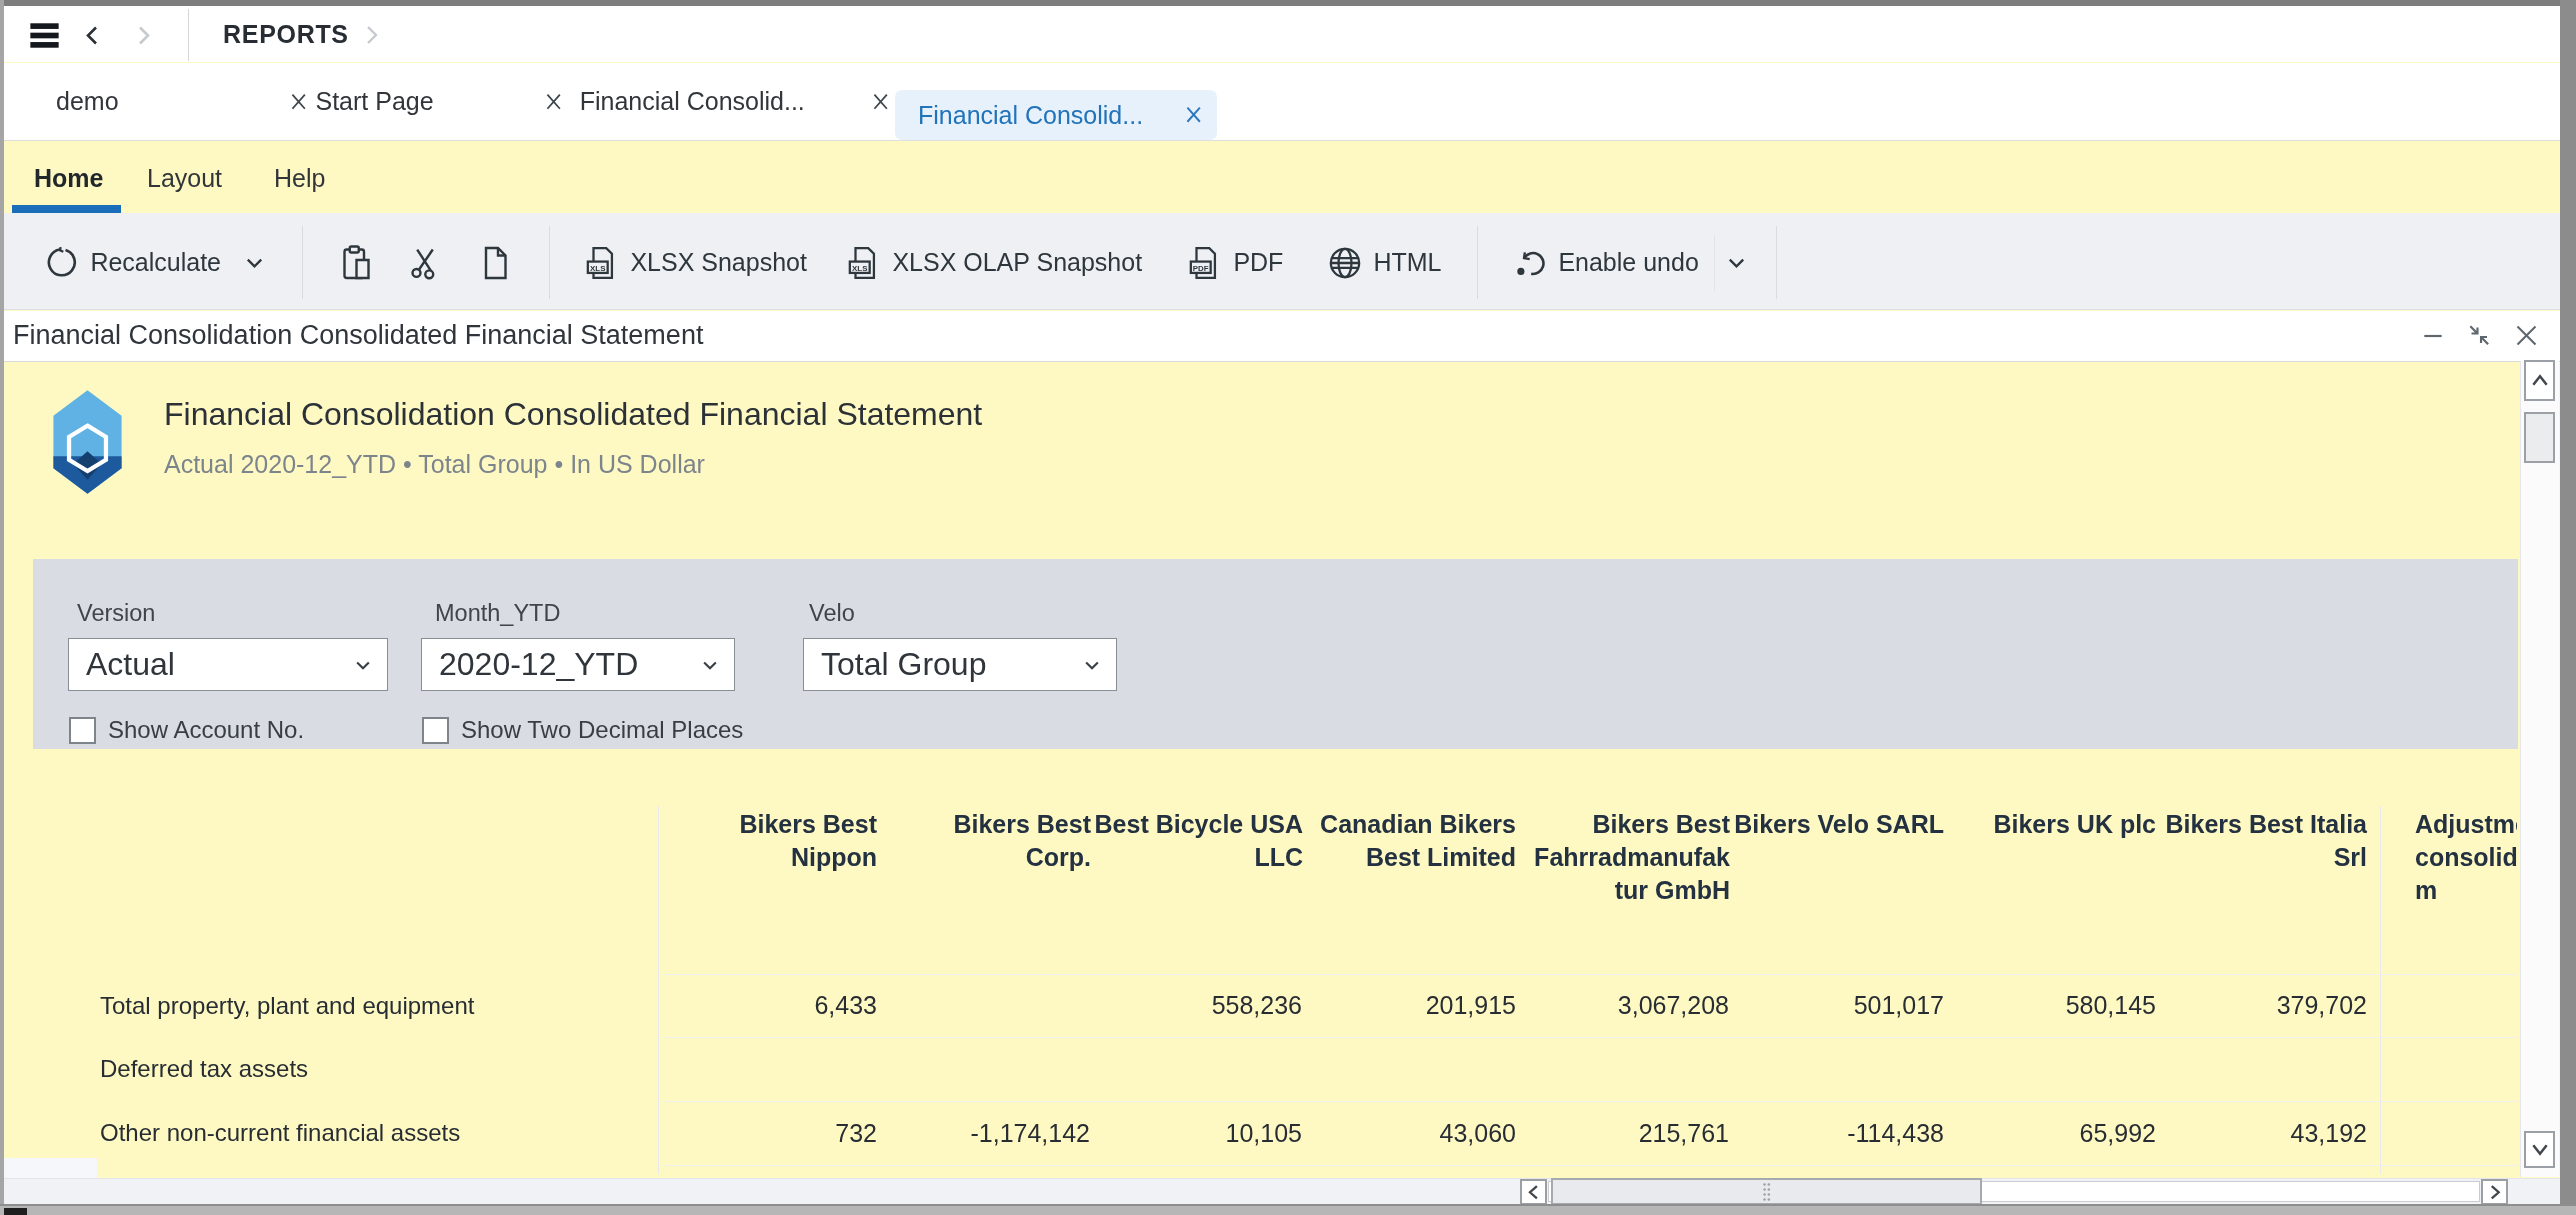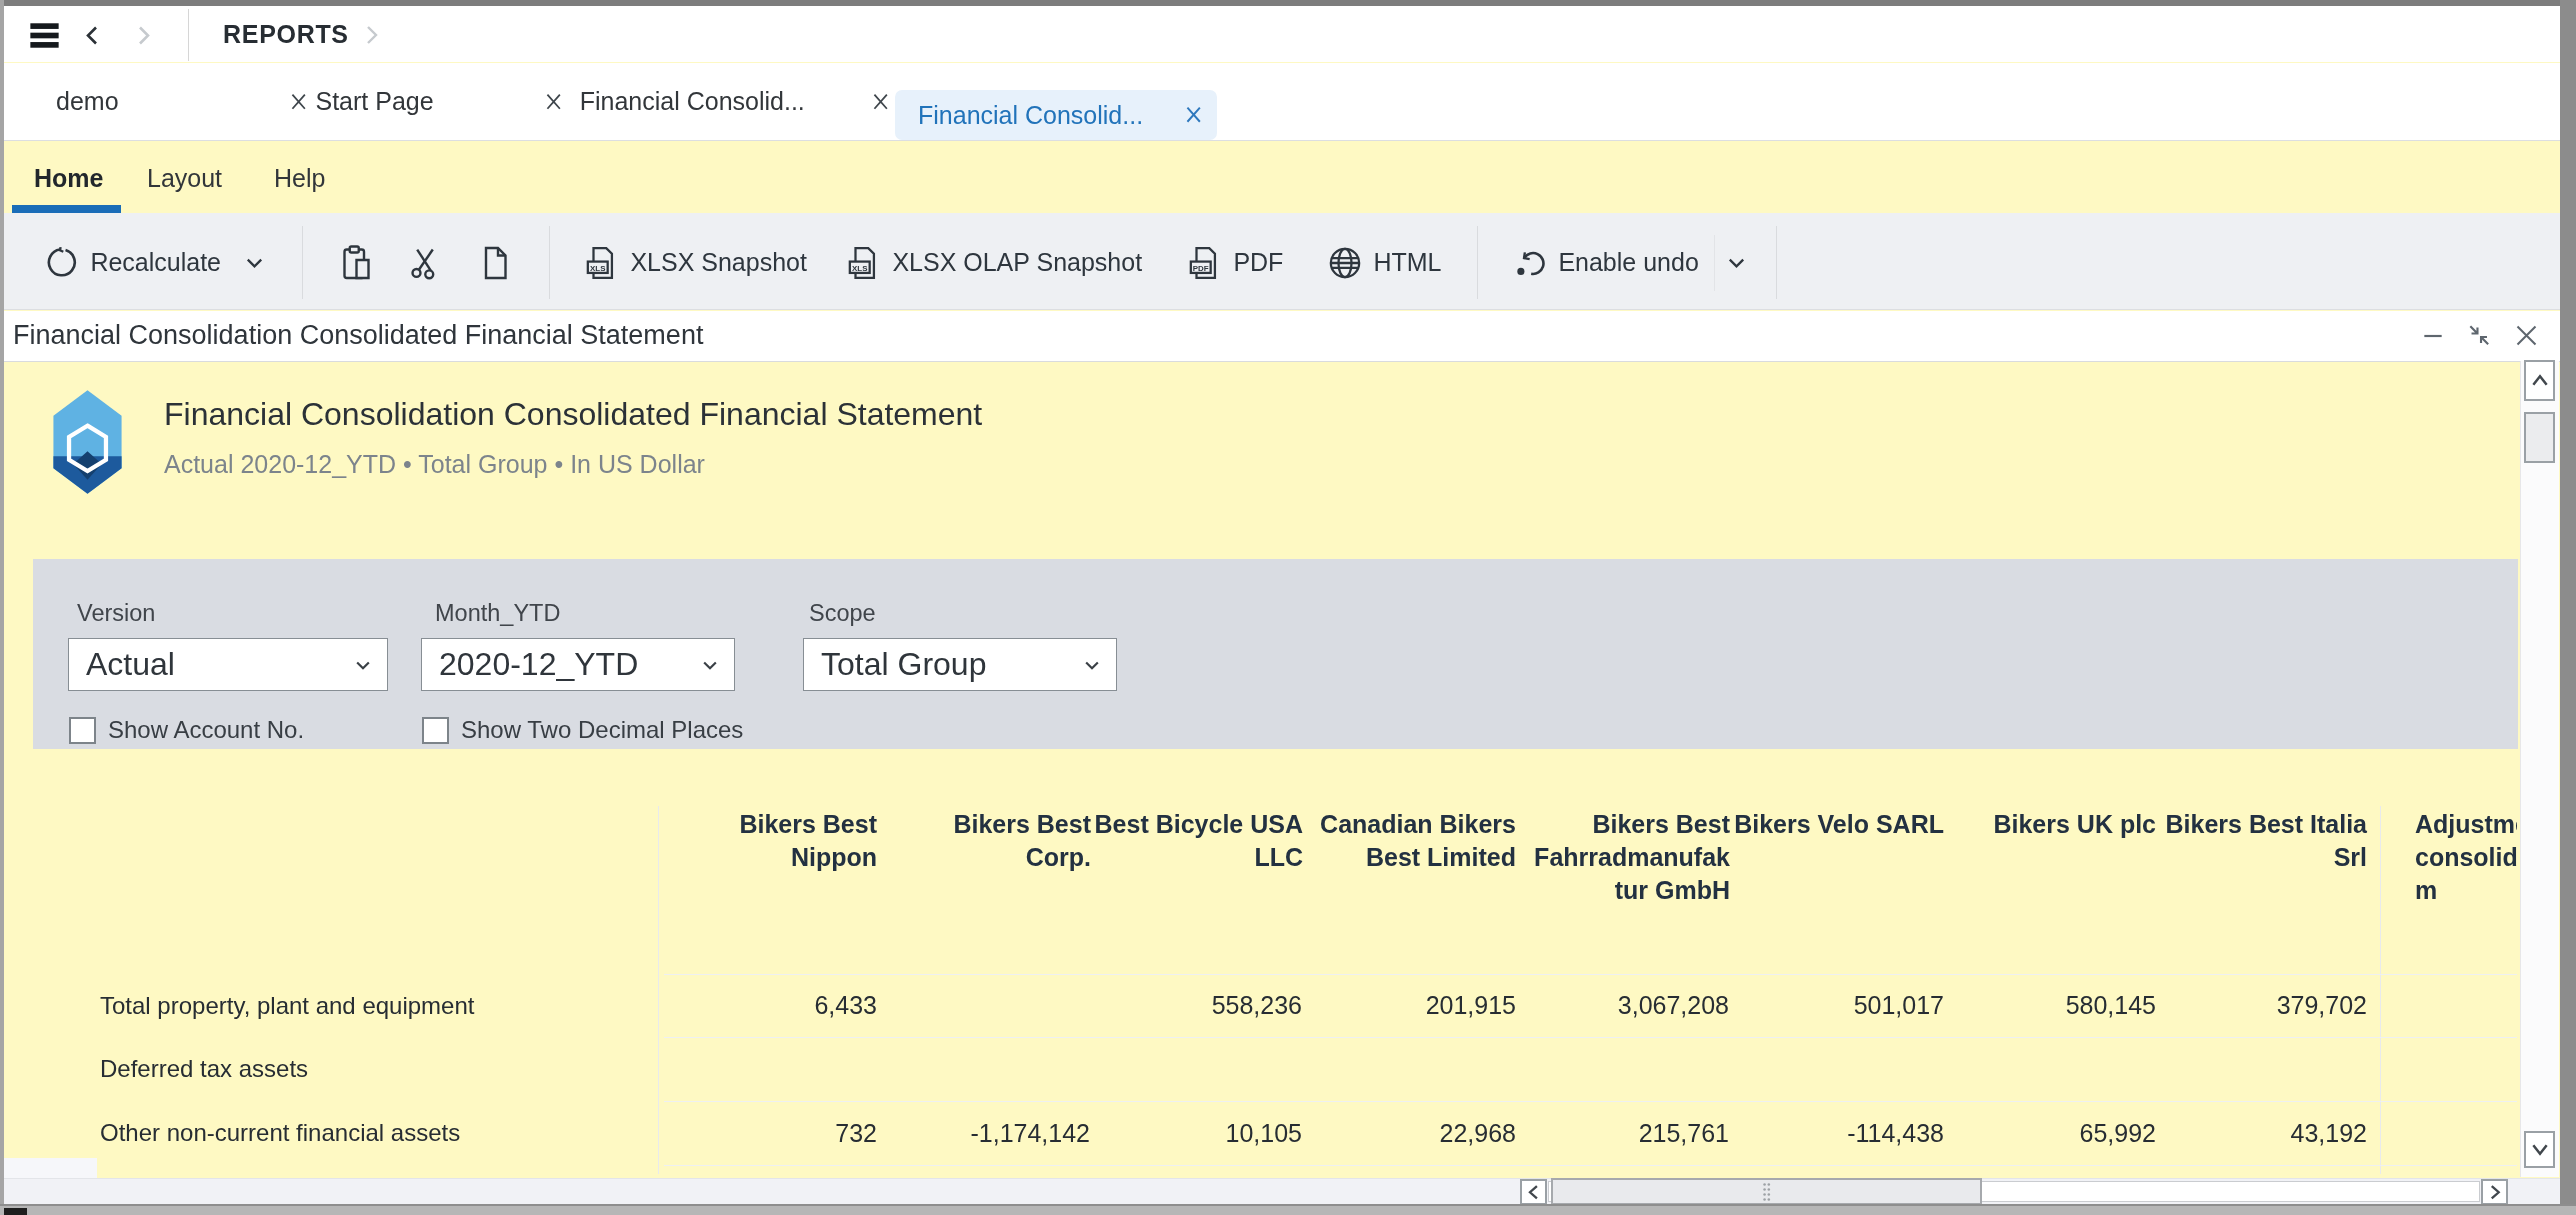"Scope" div.abs { text: Scope -> Velo }
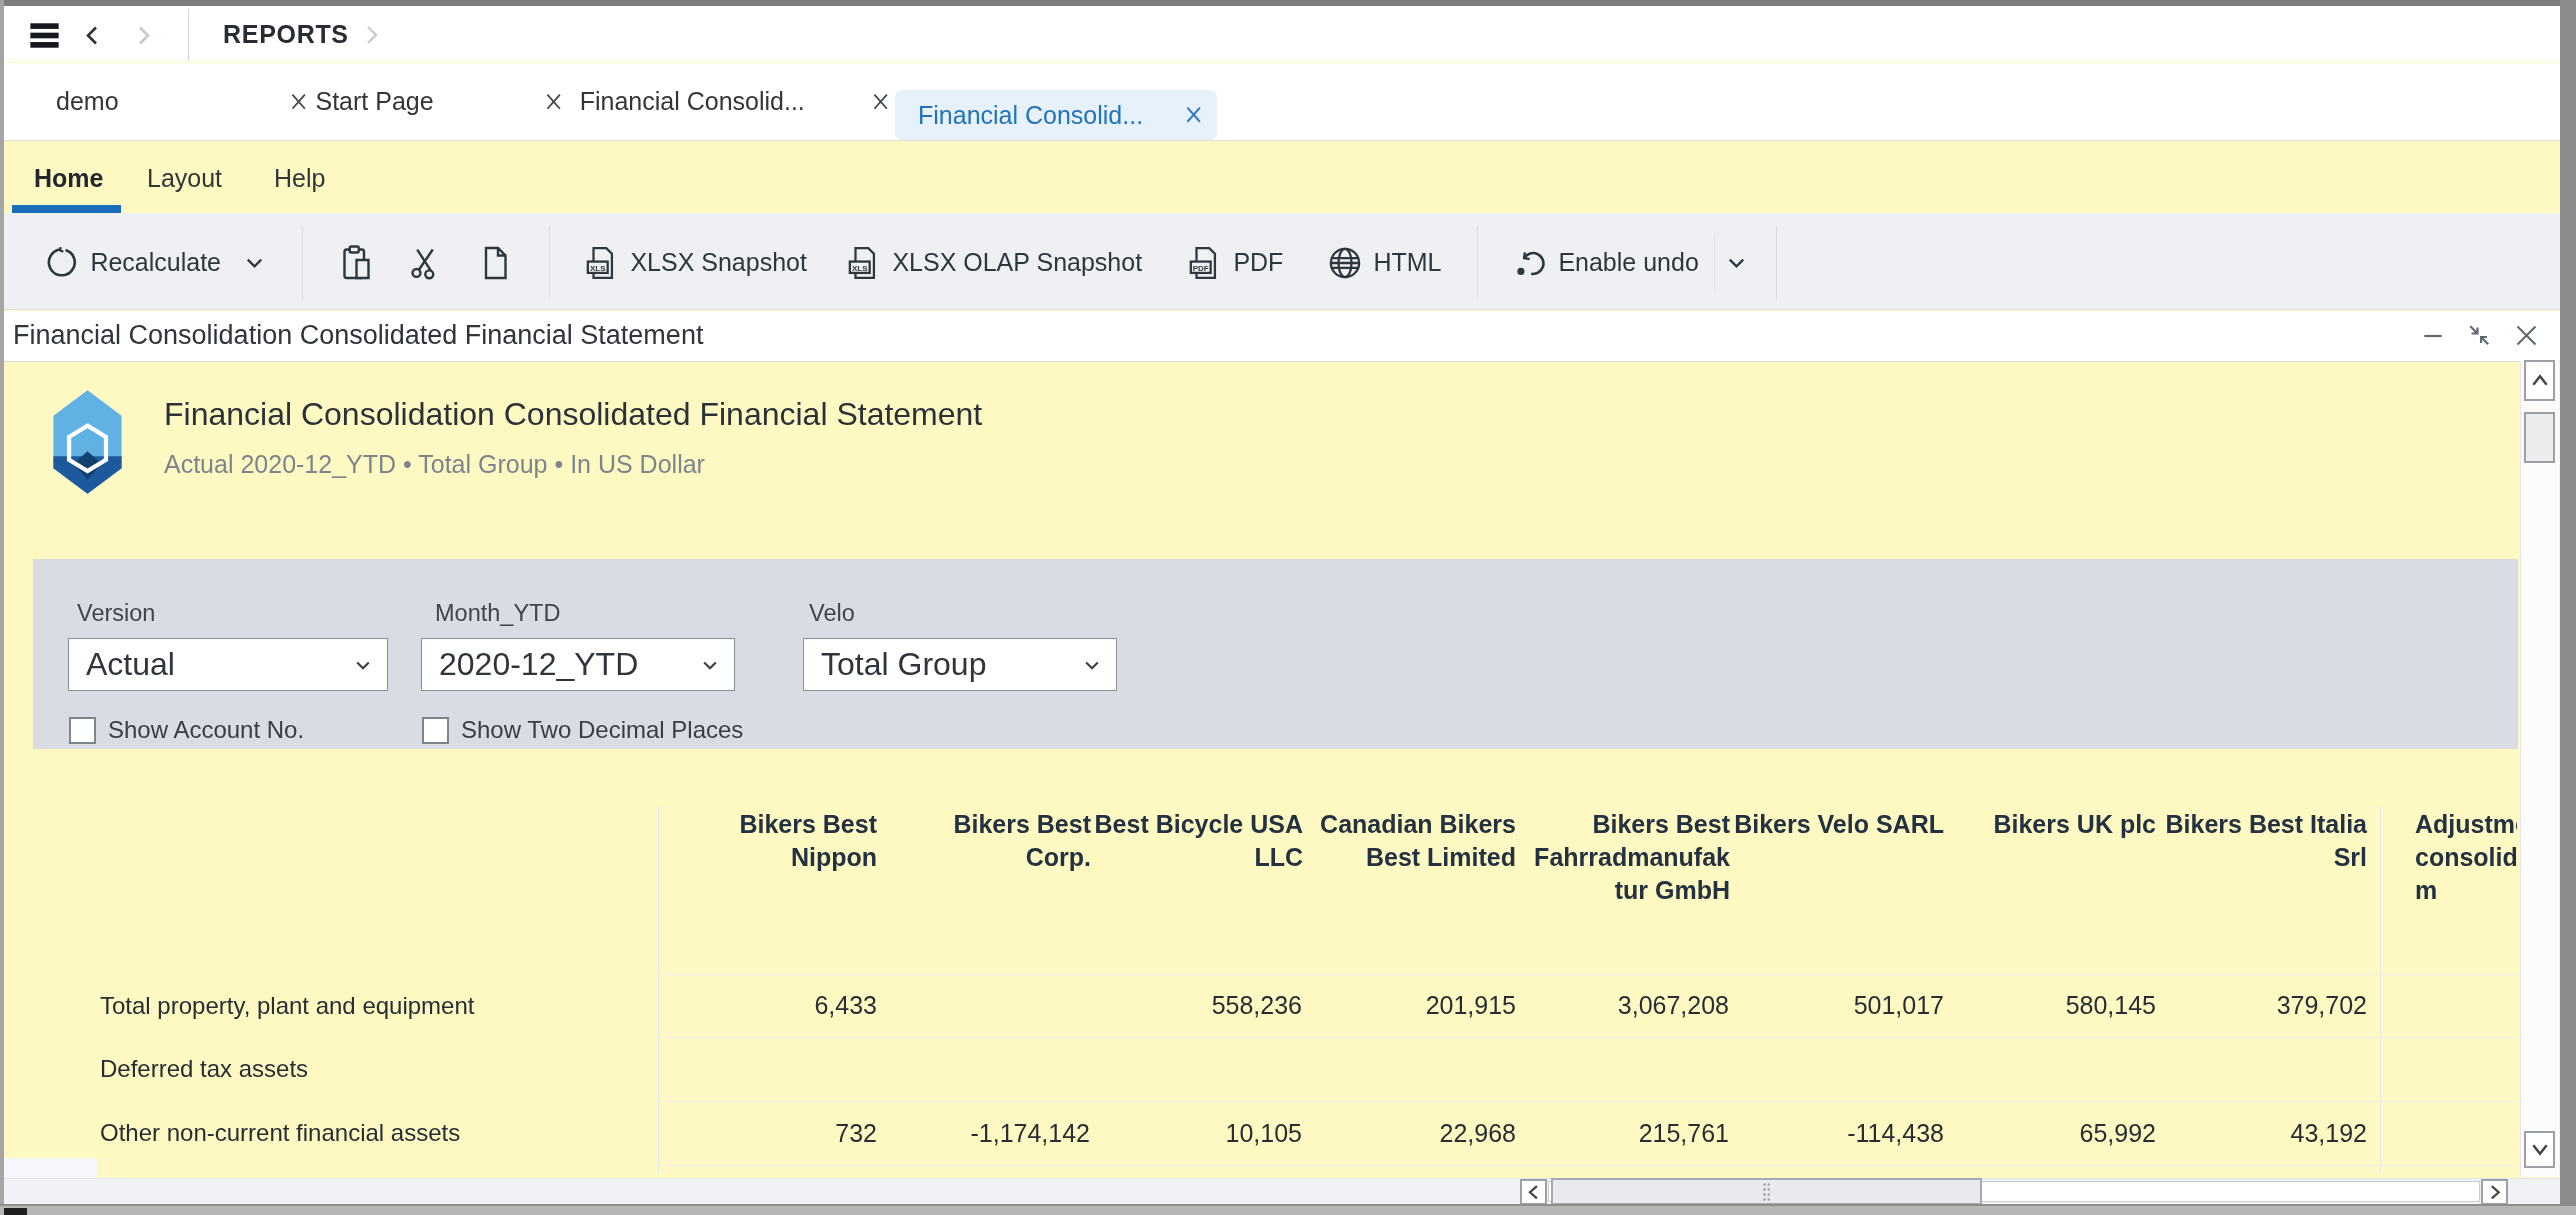"22,968" div.gcell { text: 22,968 -> 43,060 }
